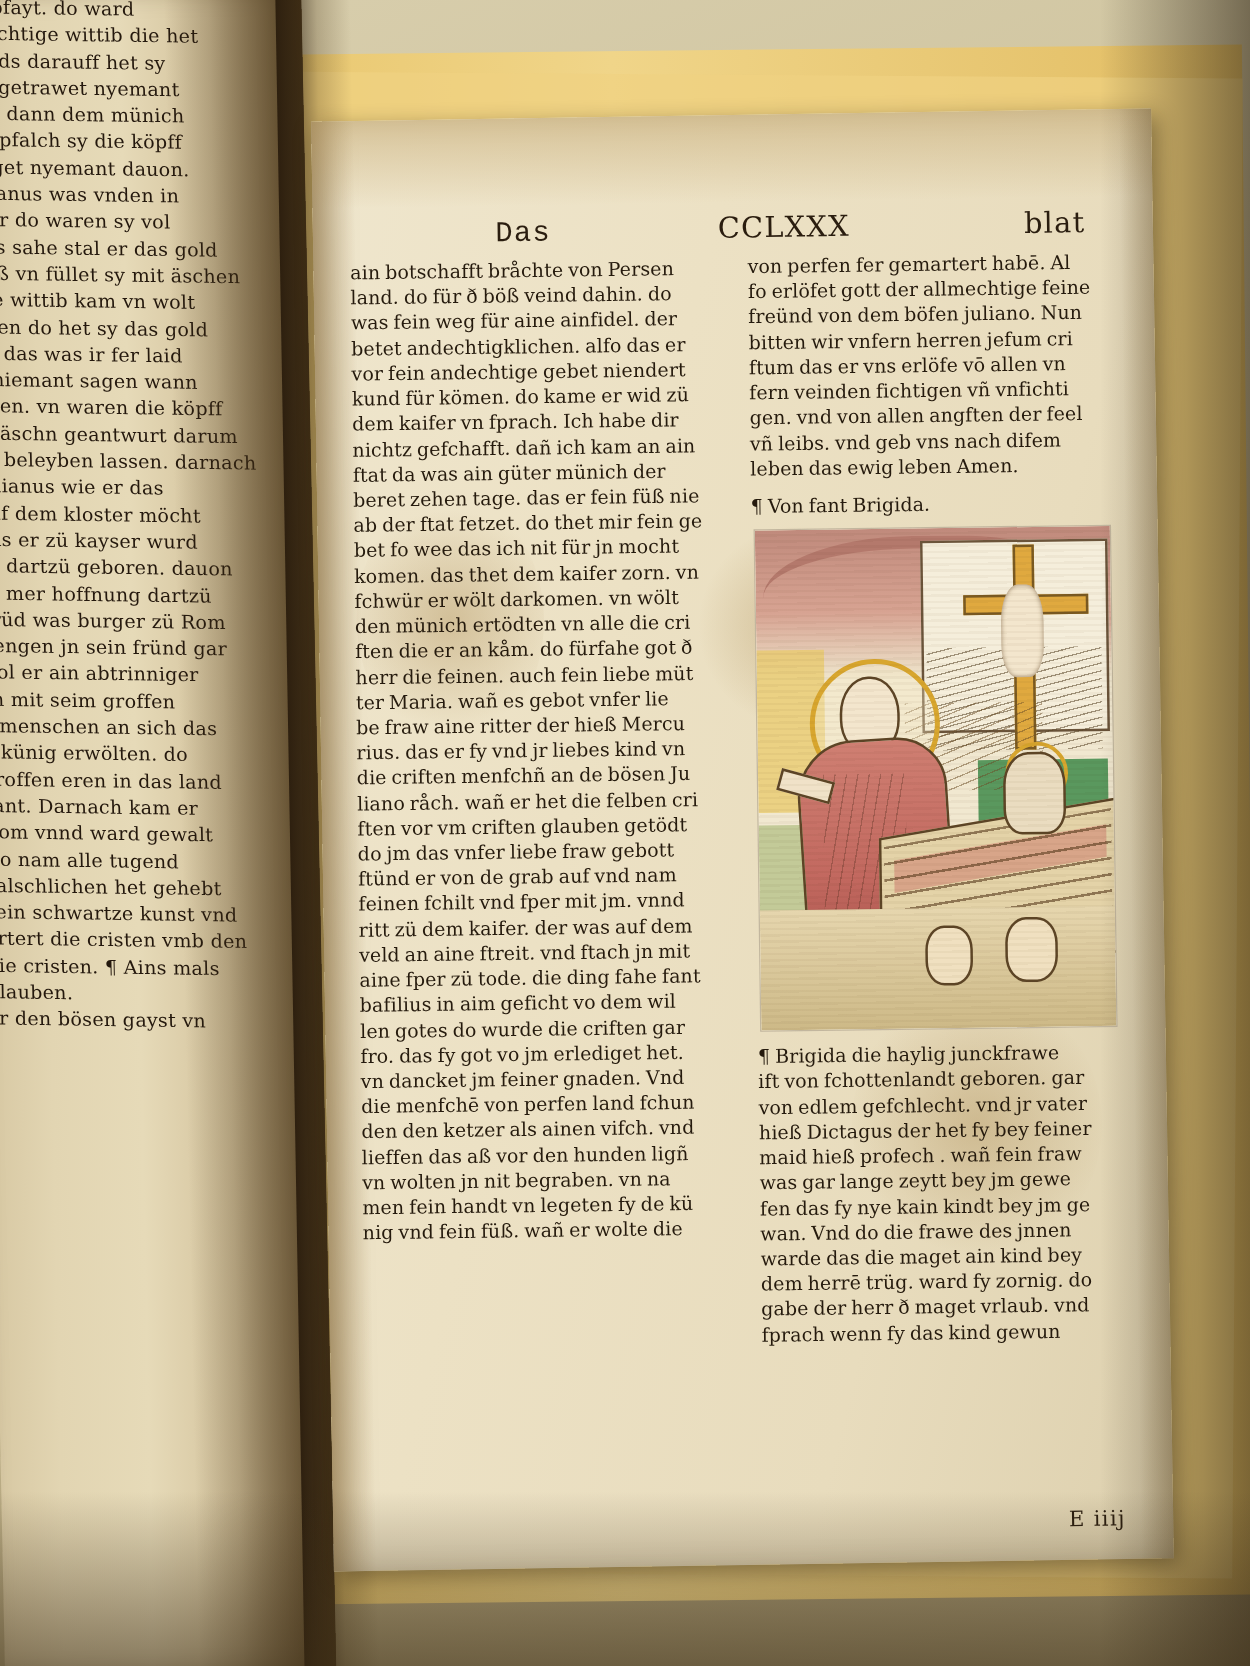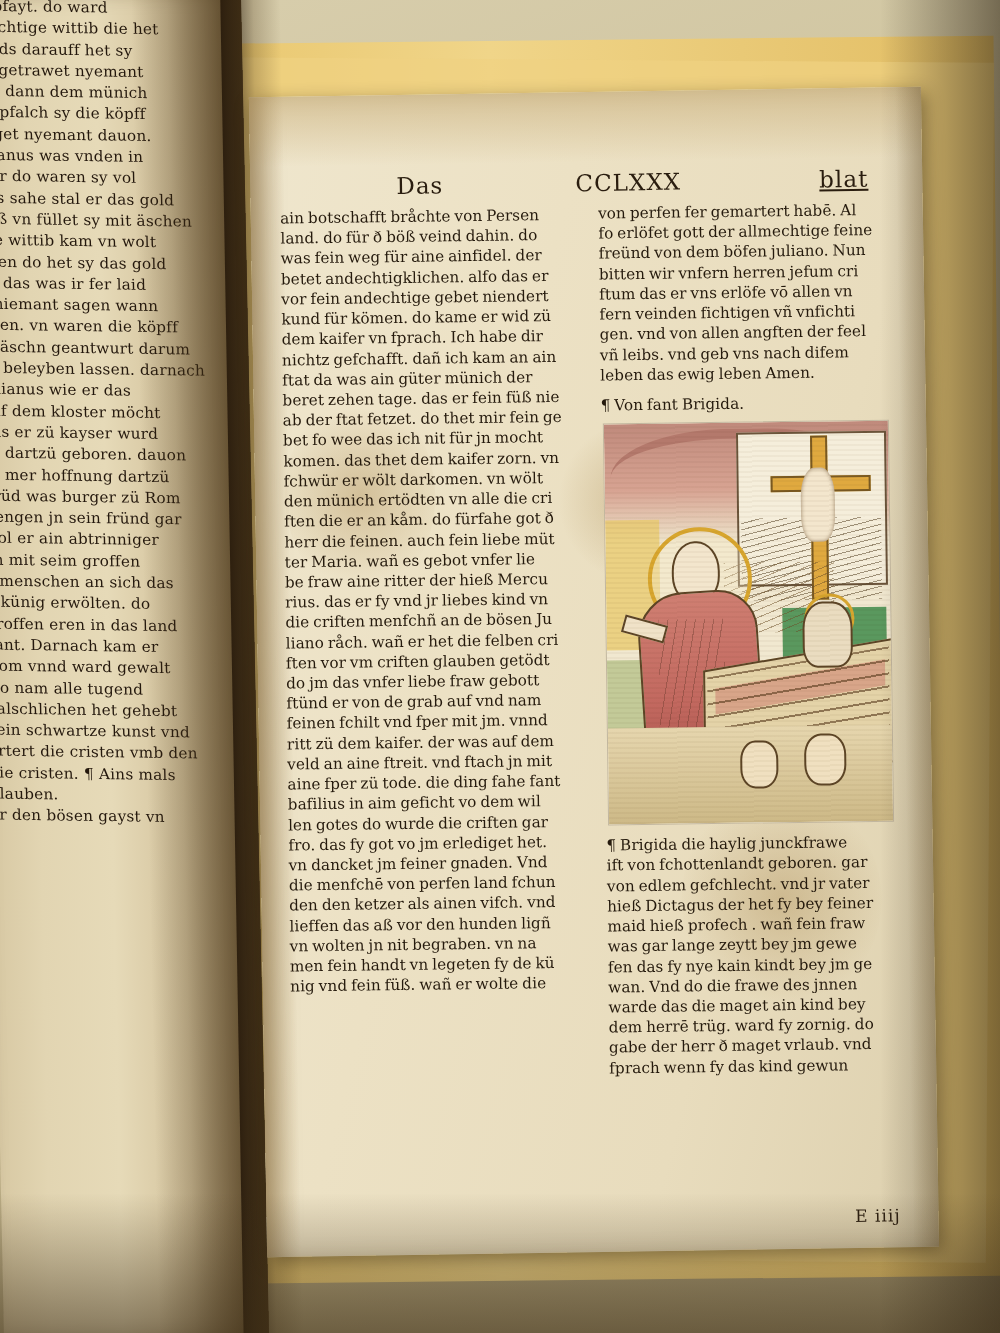"Das" .headline .h-left { font-family: none -> Liberation Mono, monospace }
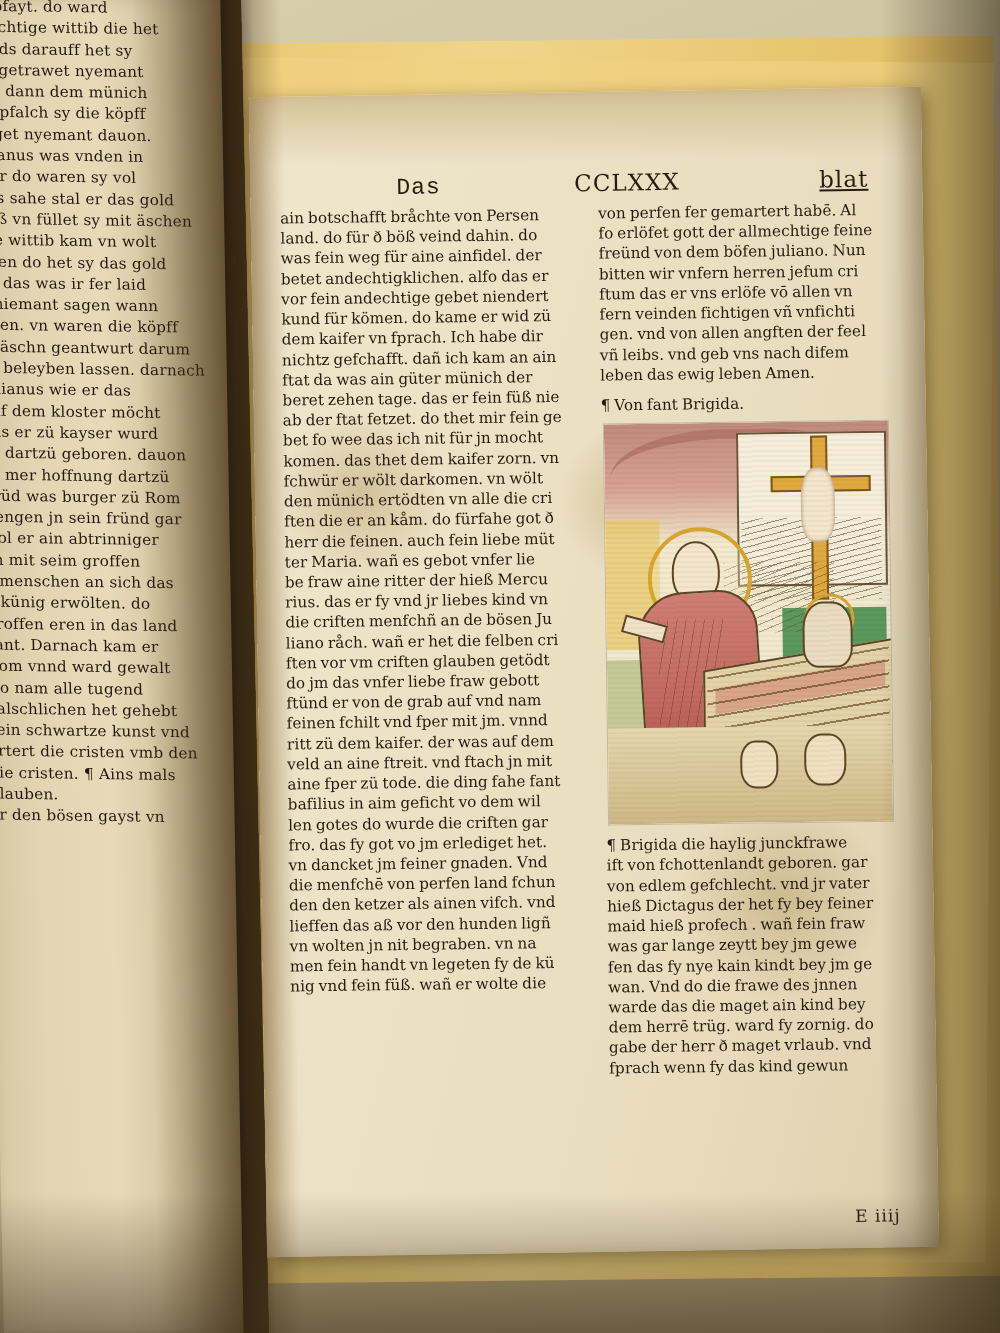"blat" .headline .h-right { text-decoration: underline -> none }
